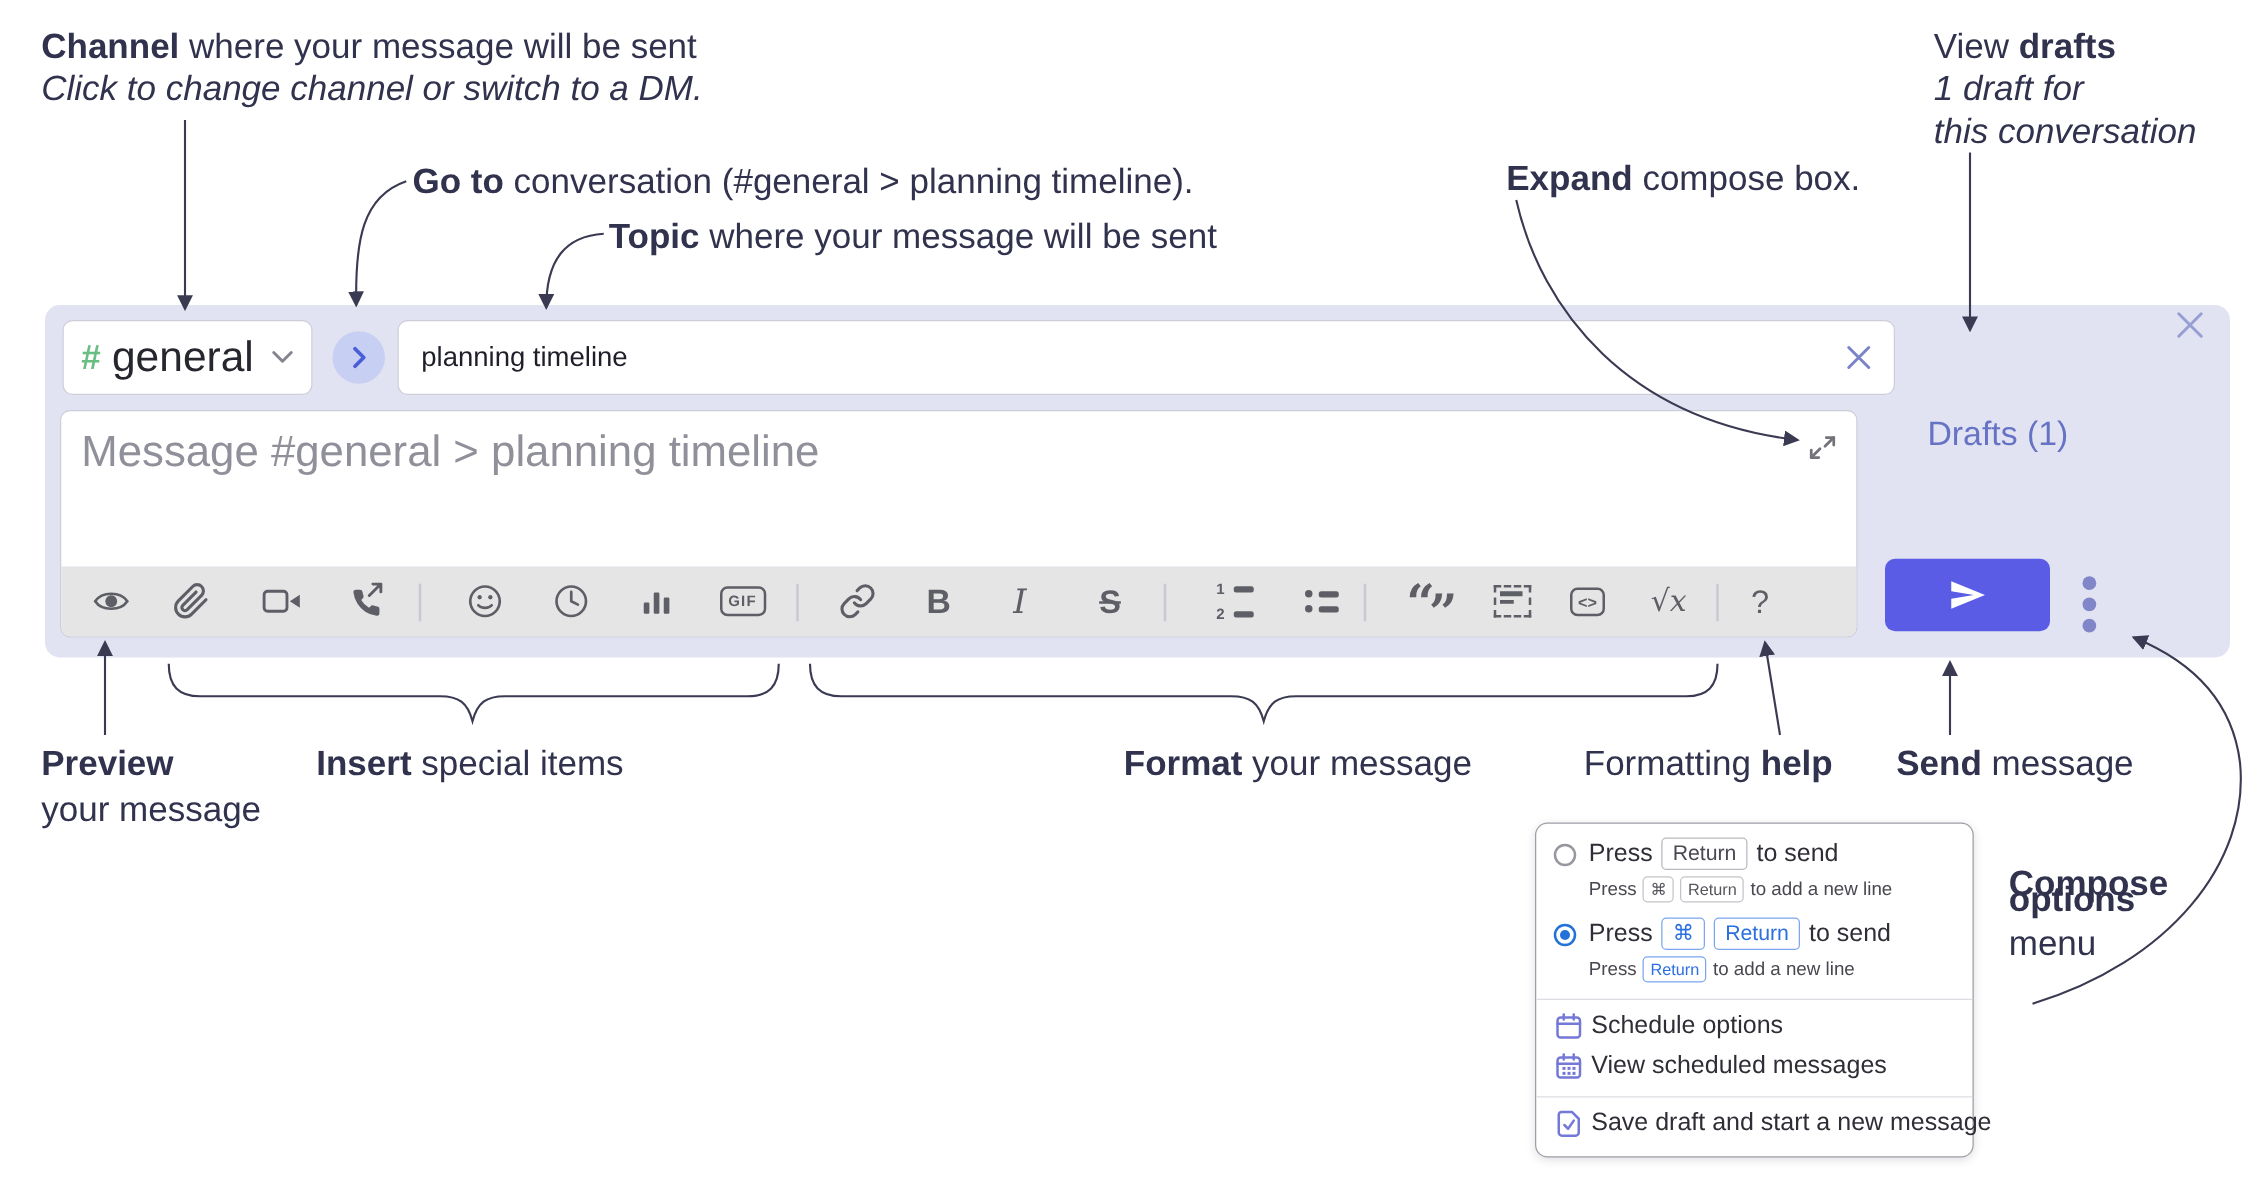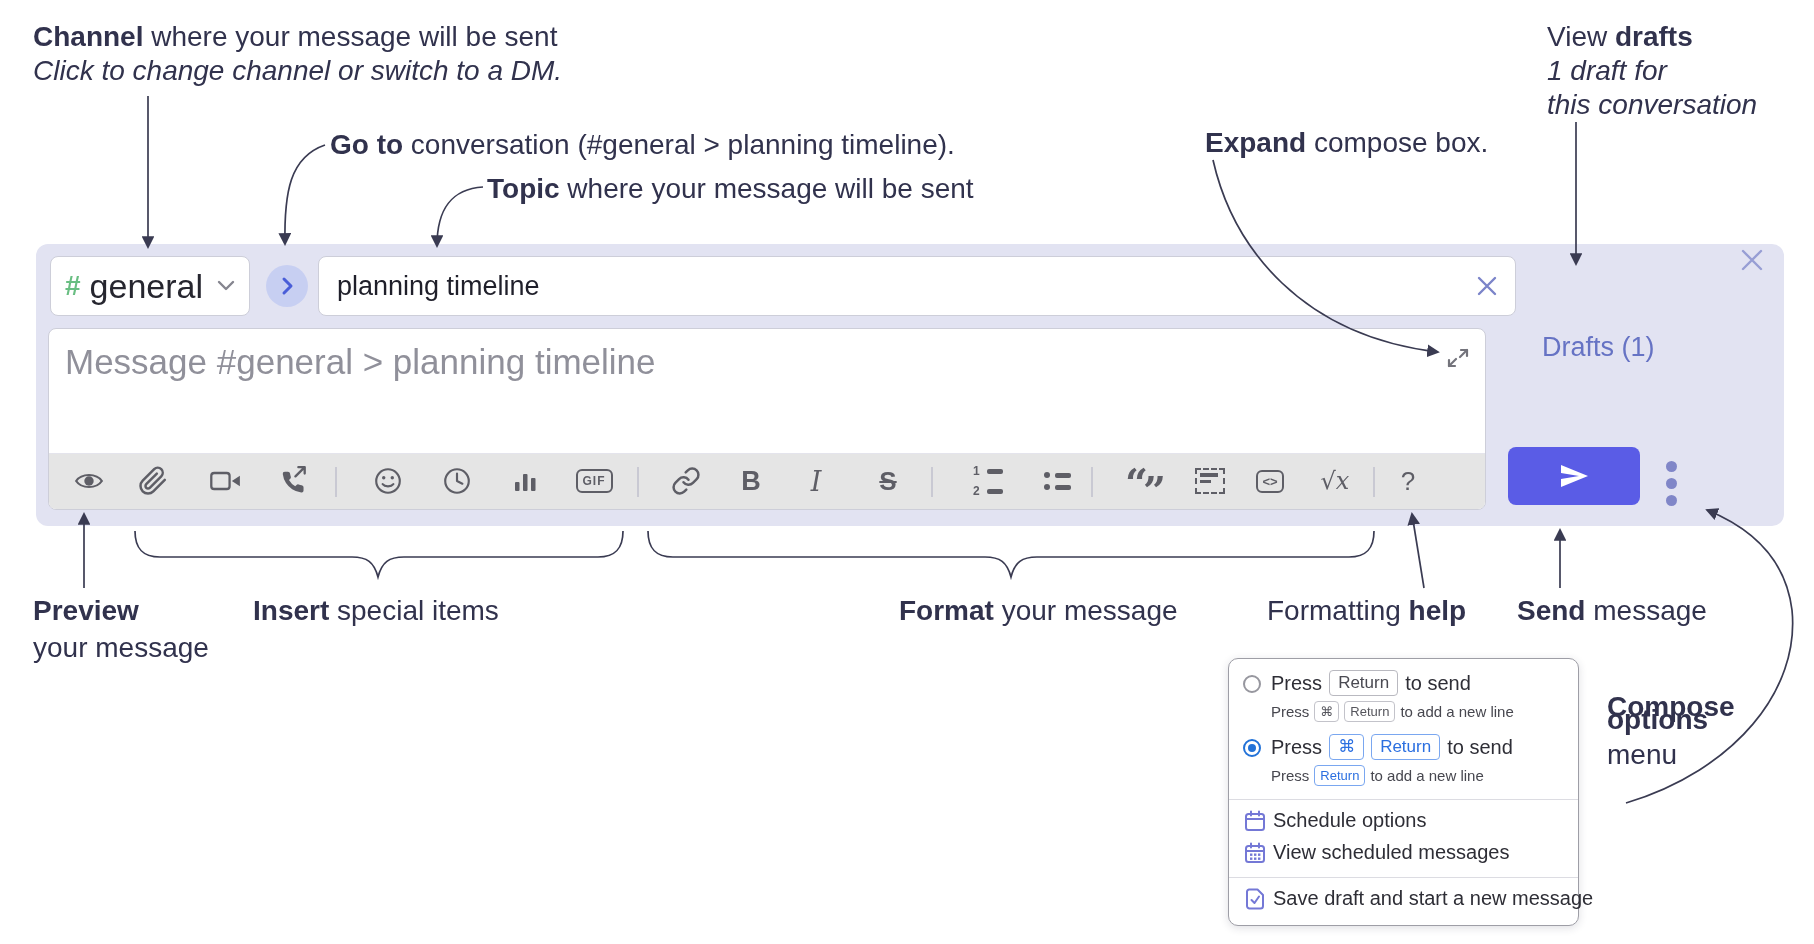"planning timeline" .topicbox input { font-size: 27px -> 22px }
